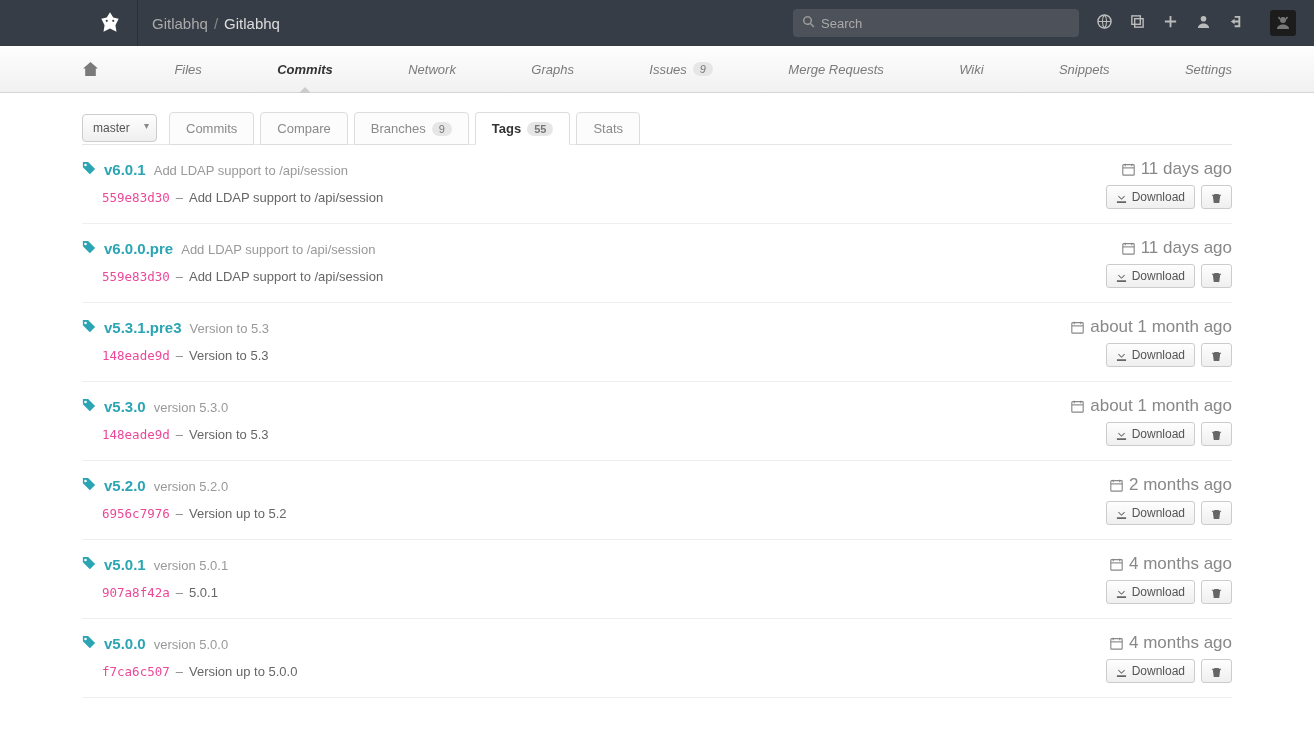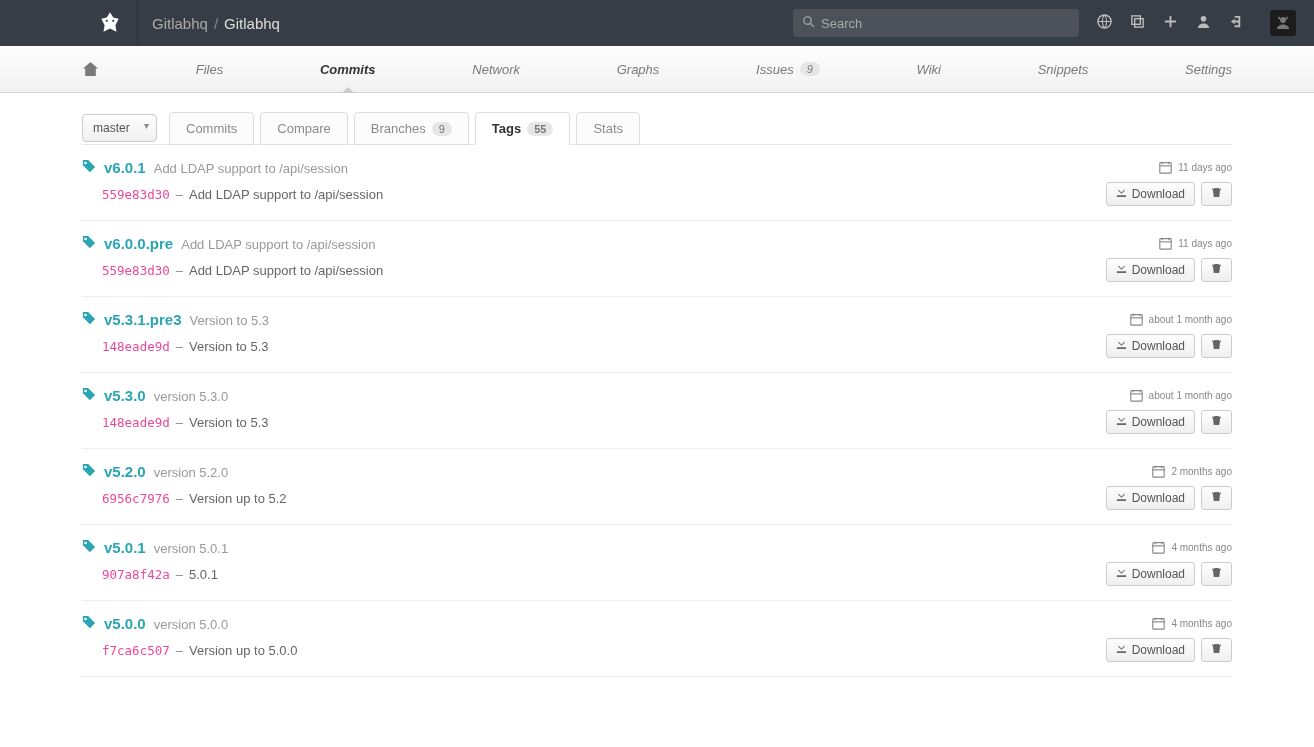"Merge Requests" span.nav-item { html: none -> <span>Merge Requests</span> }
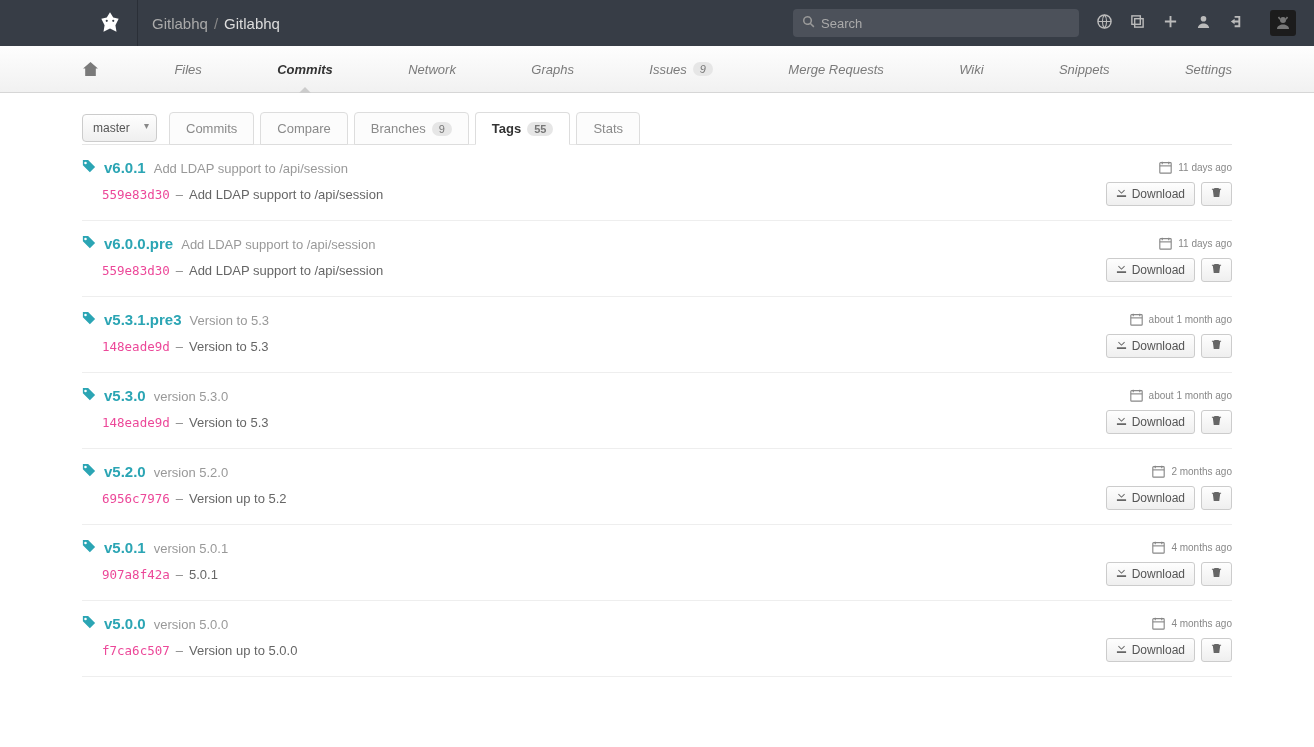"11 days ago" .tag-time { font-size: 10px -> 17px }
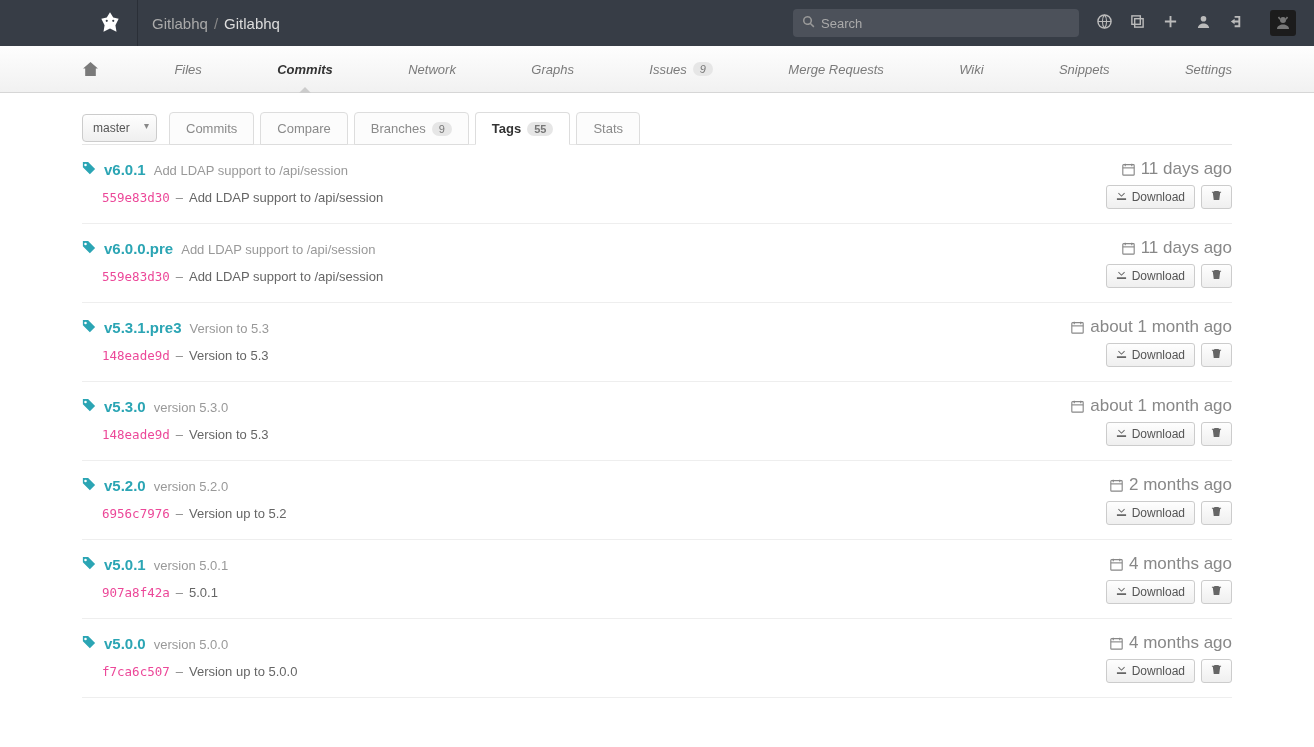"Download" .btn-sm { align-items: flex-start -> flex-end }
